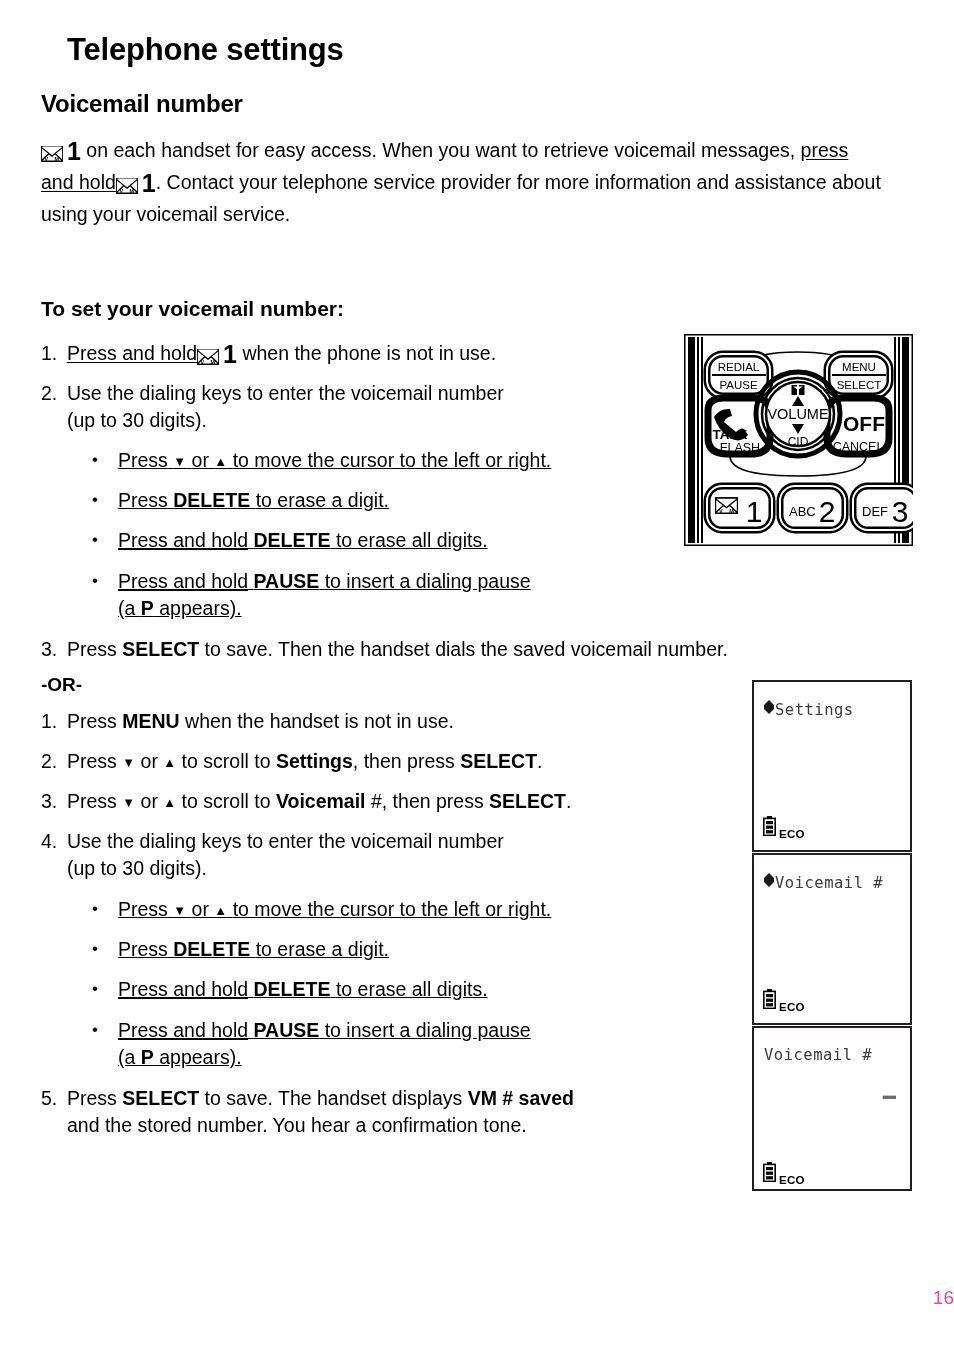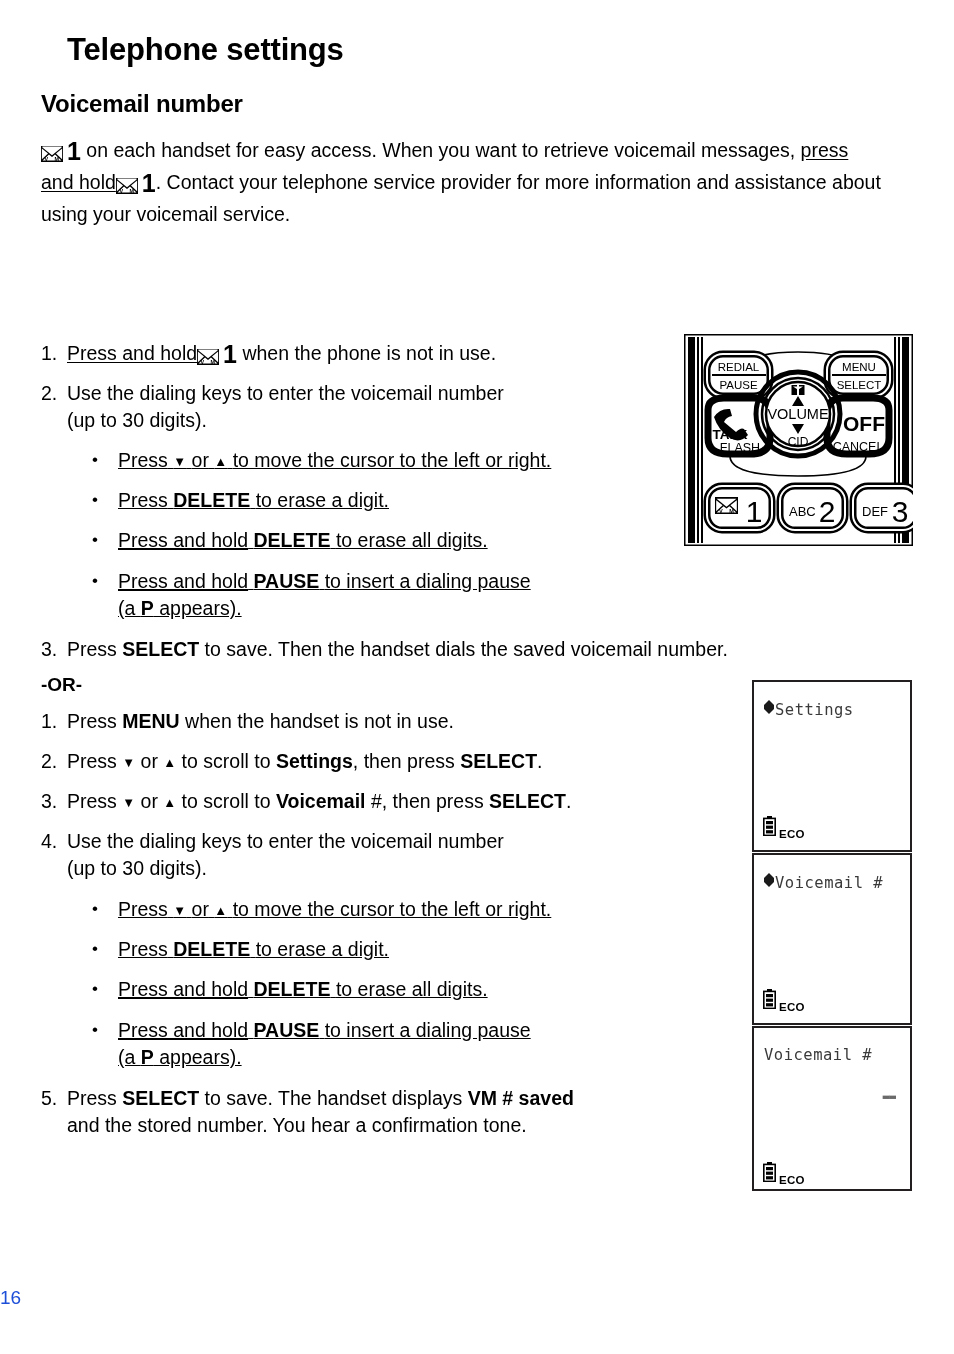"To set your voicemail number:" div.h3 { html: none -> <div>To set your voicemail number:</div> }
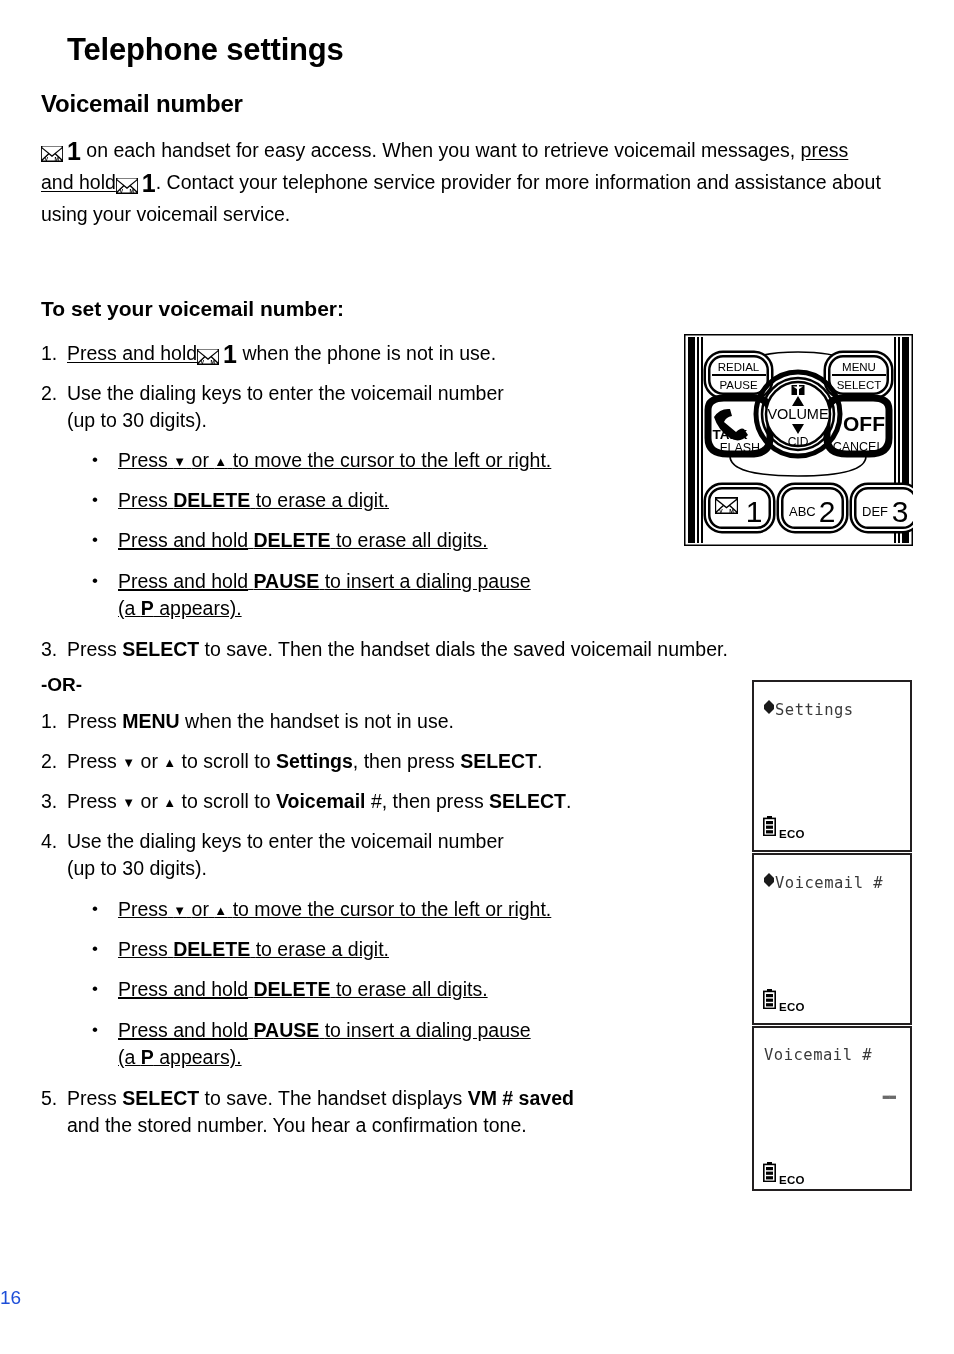"16" .pagenum { color: #1d4ed8 -> #ec4899; text-align: left -> right }
